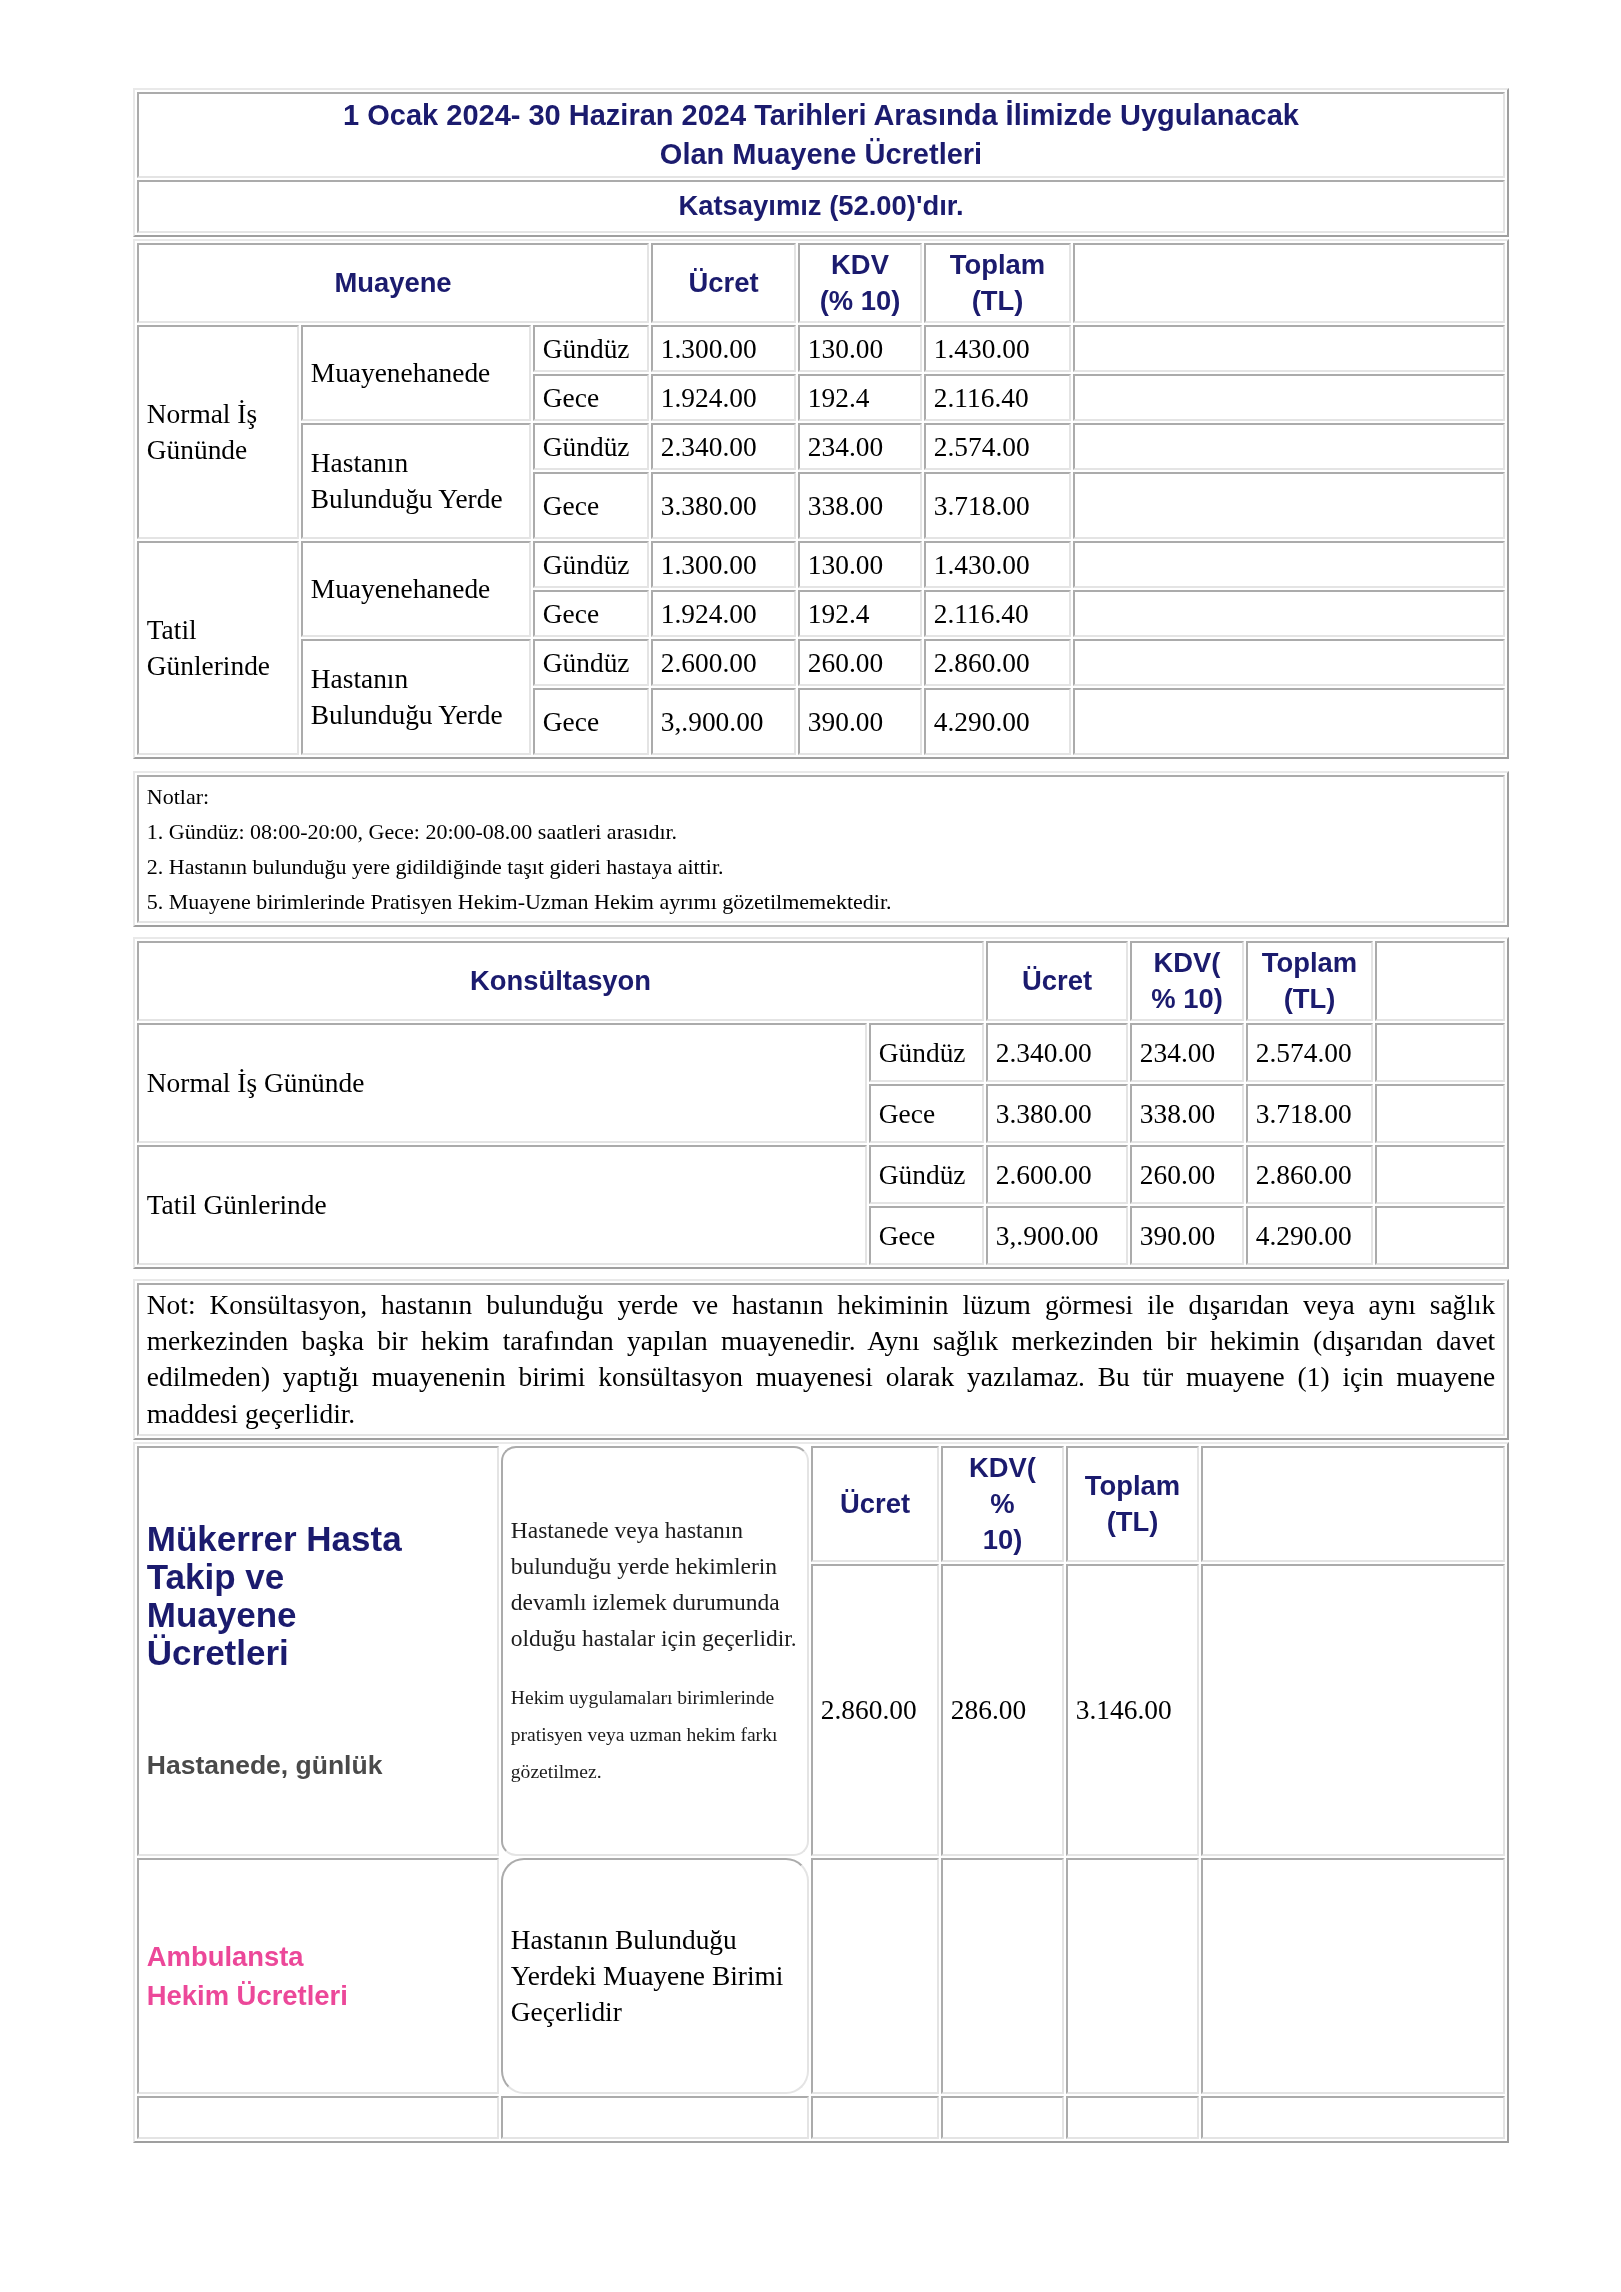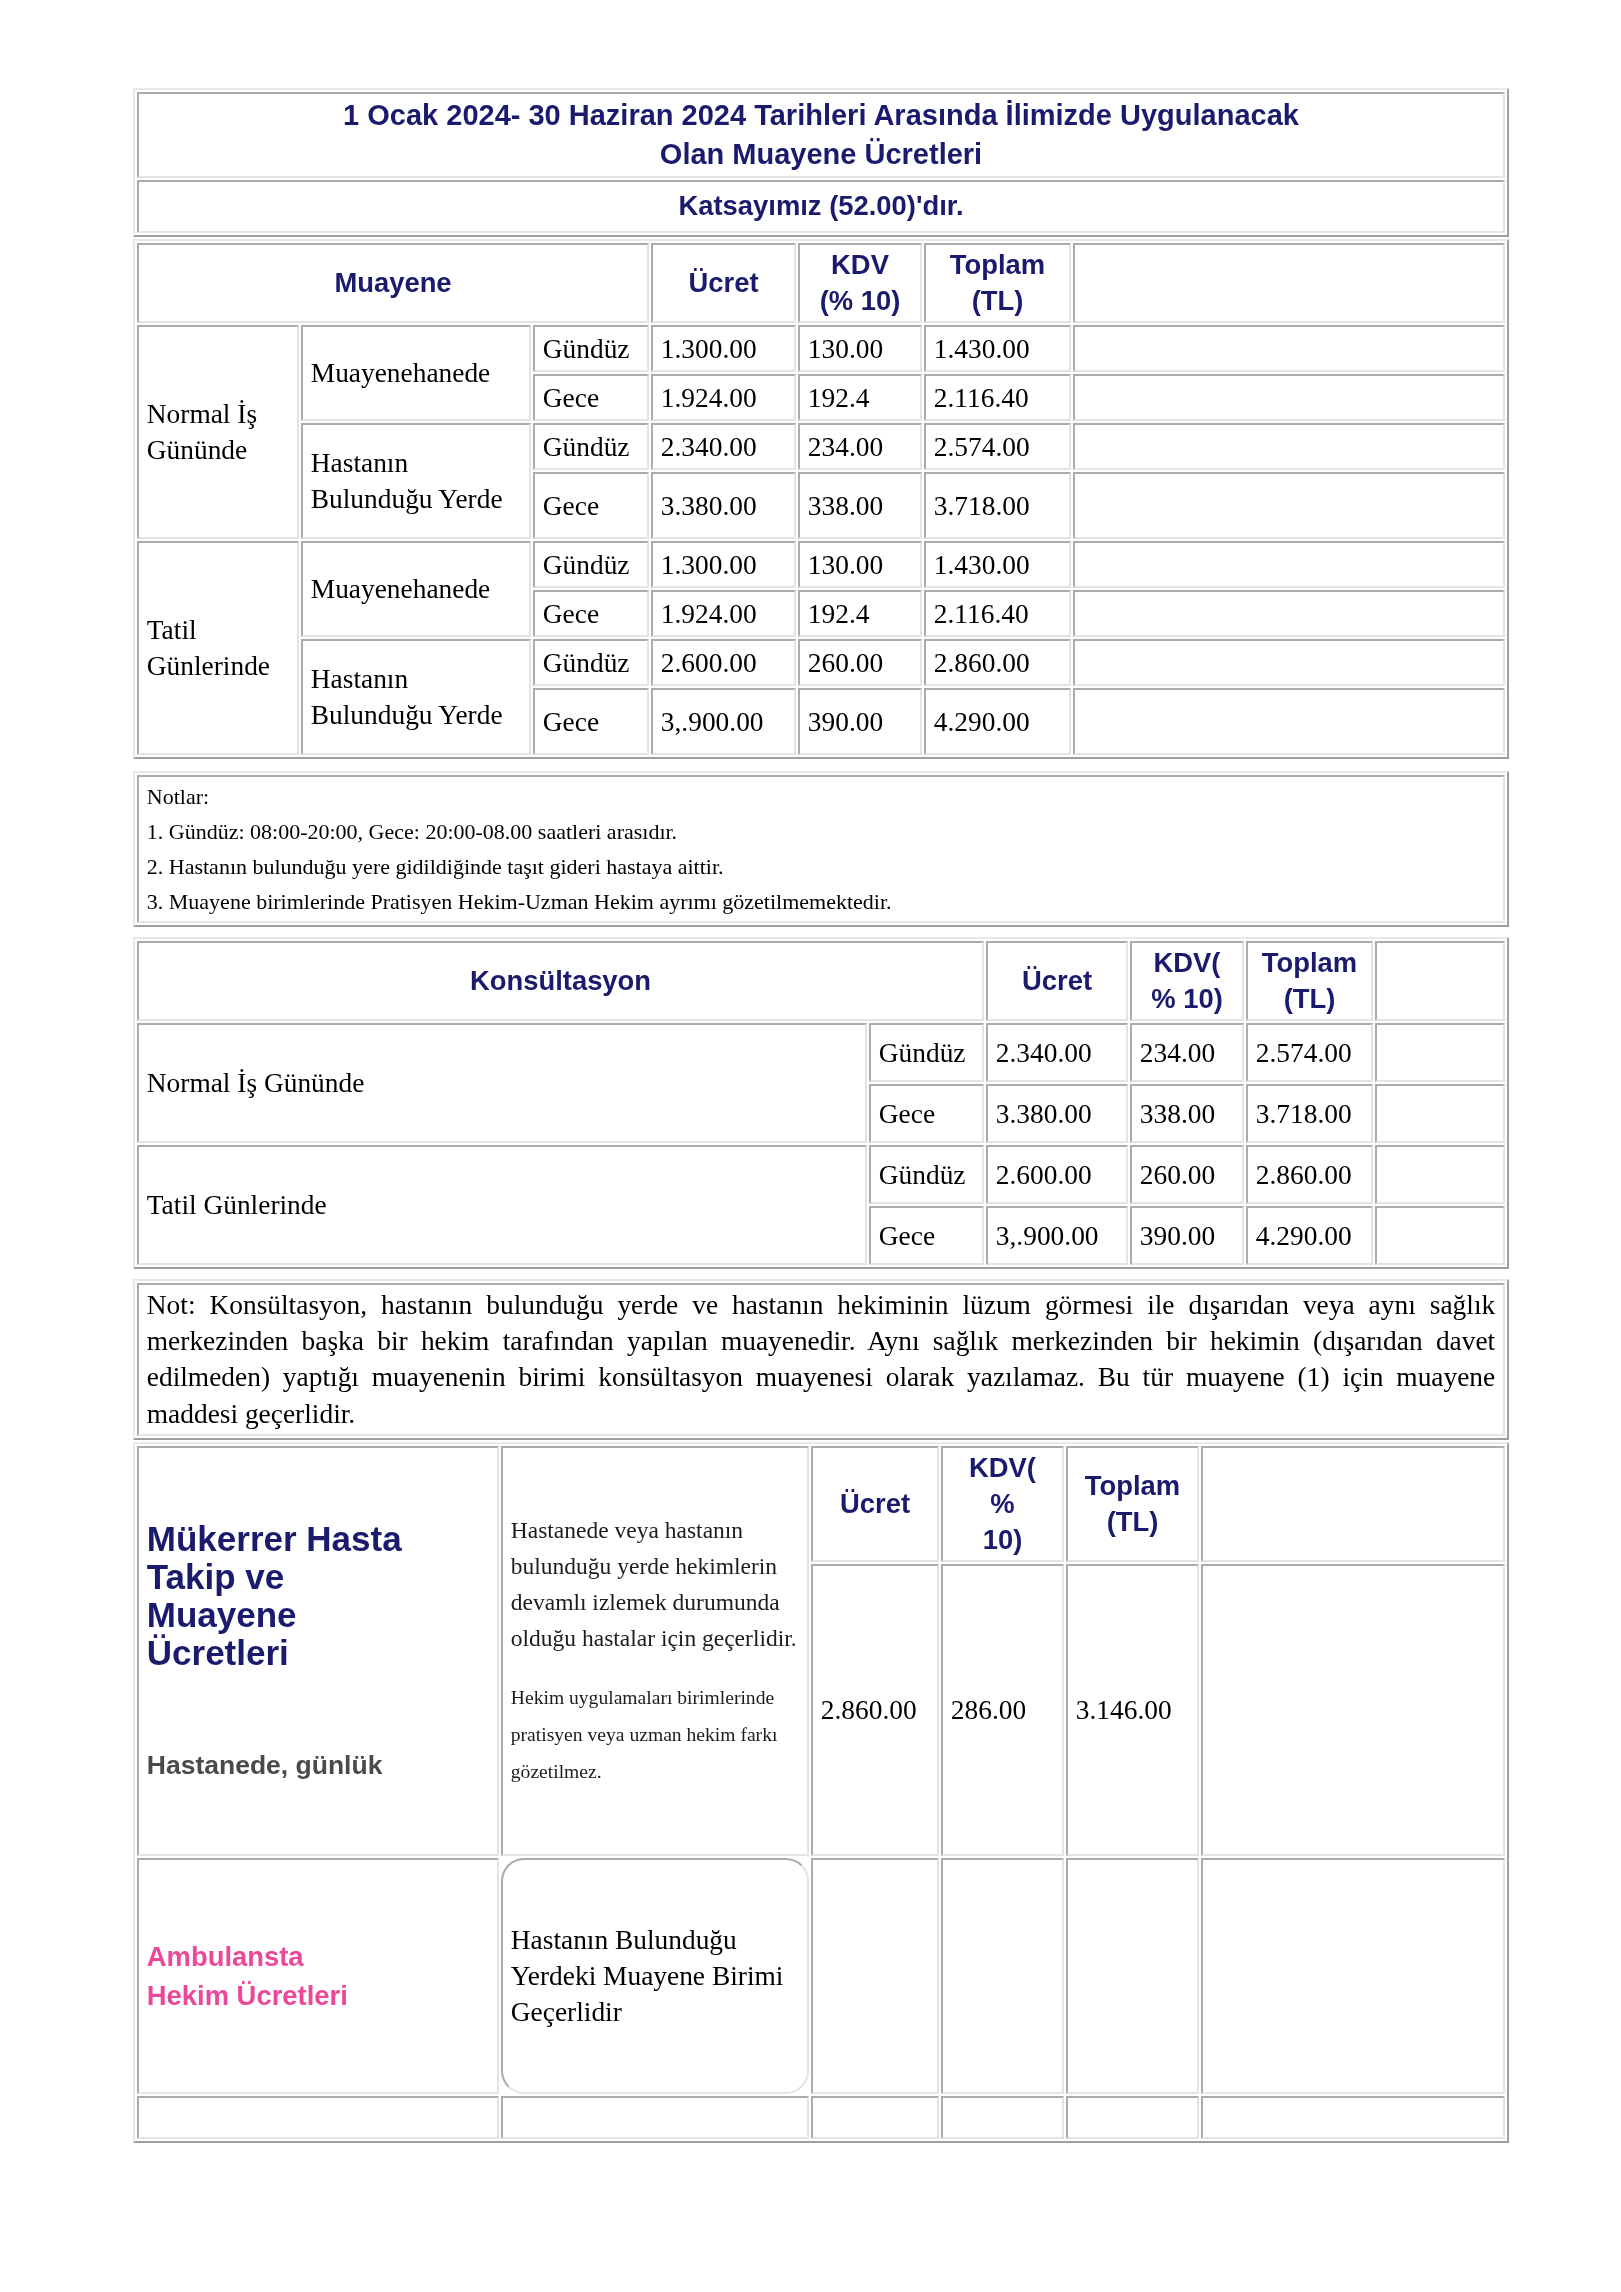"3. Muayene birimlerinde Pratisyen" div.note-line { text: 3 -> 5 }
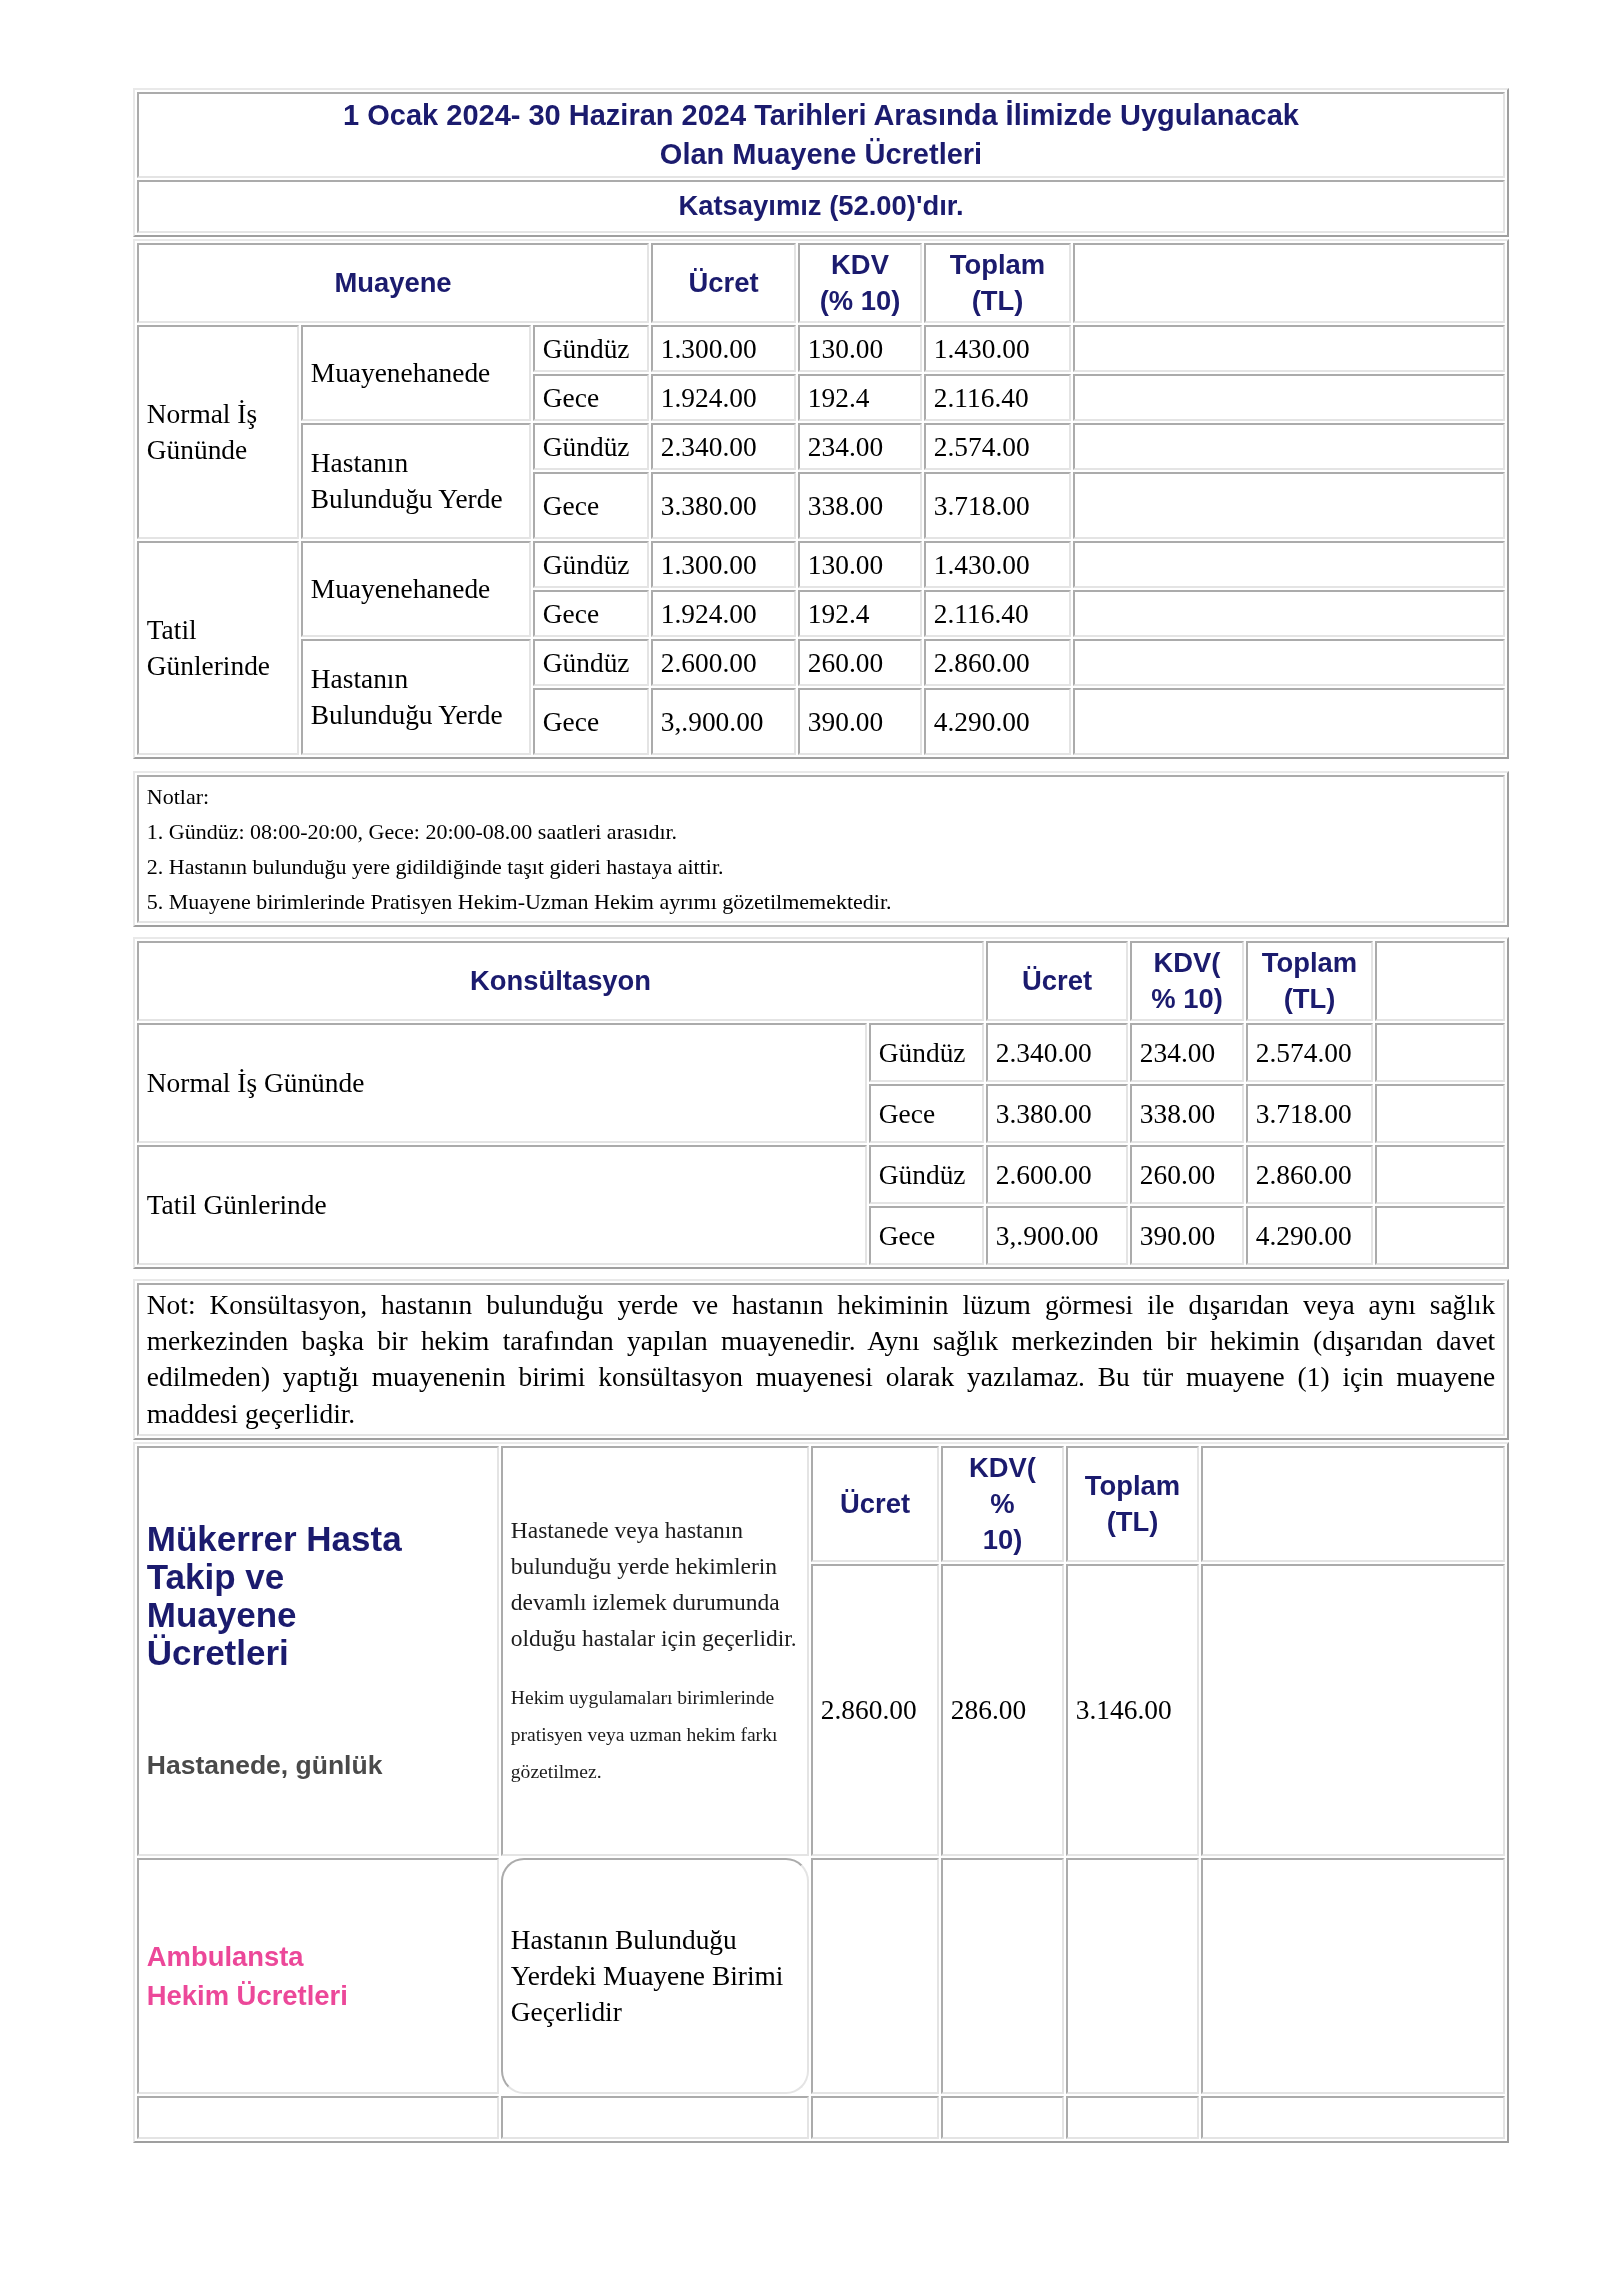"Hastanede veya hastanın bulunduğu yerde" td.muk-desc { border-radius: none -> 15px }
